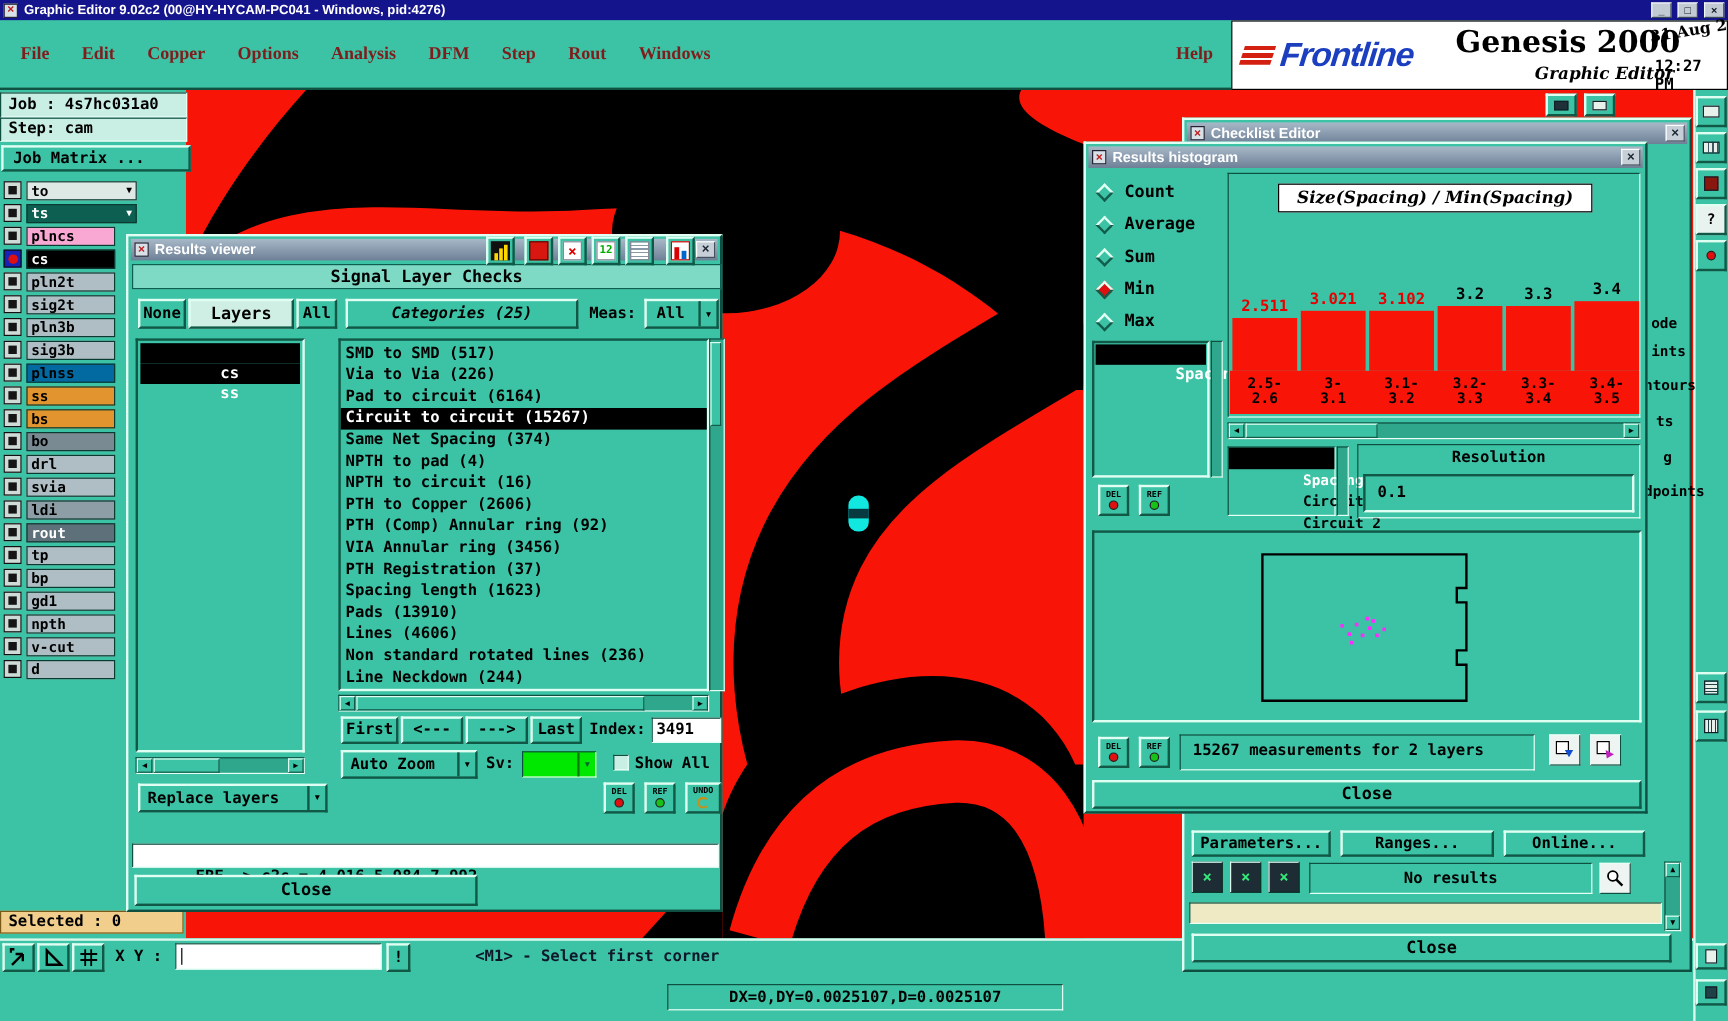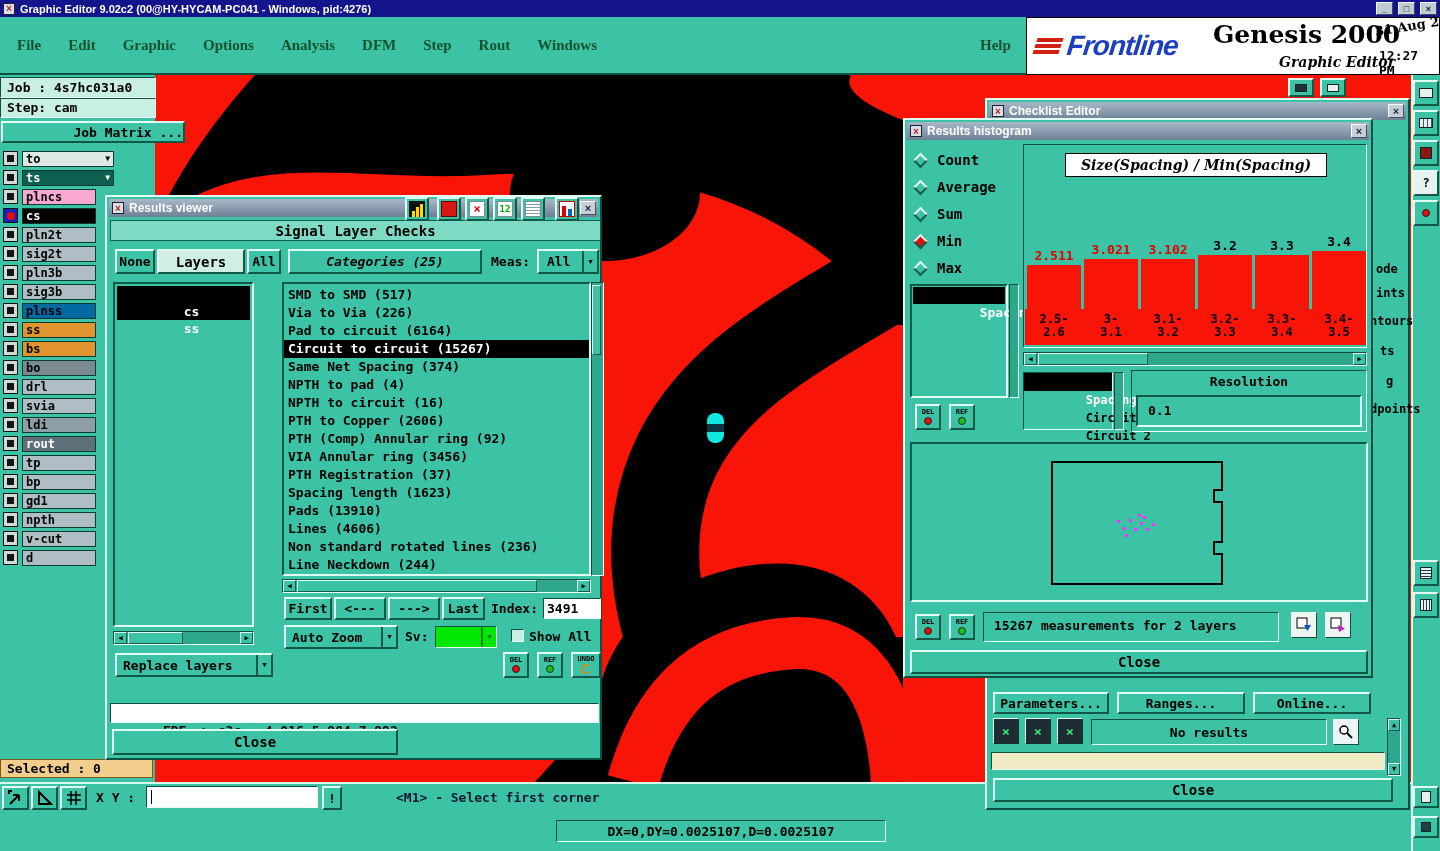"File" .menu-item { color: #14532d -> #7f1d1d }
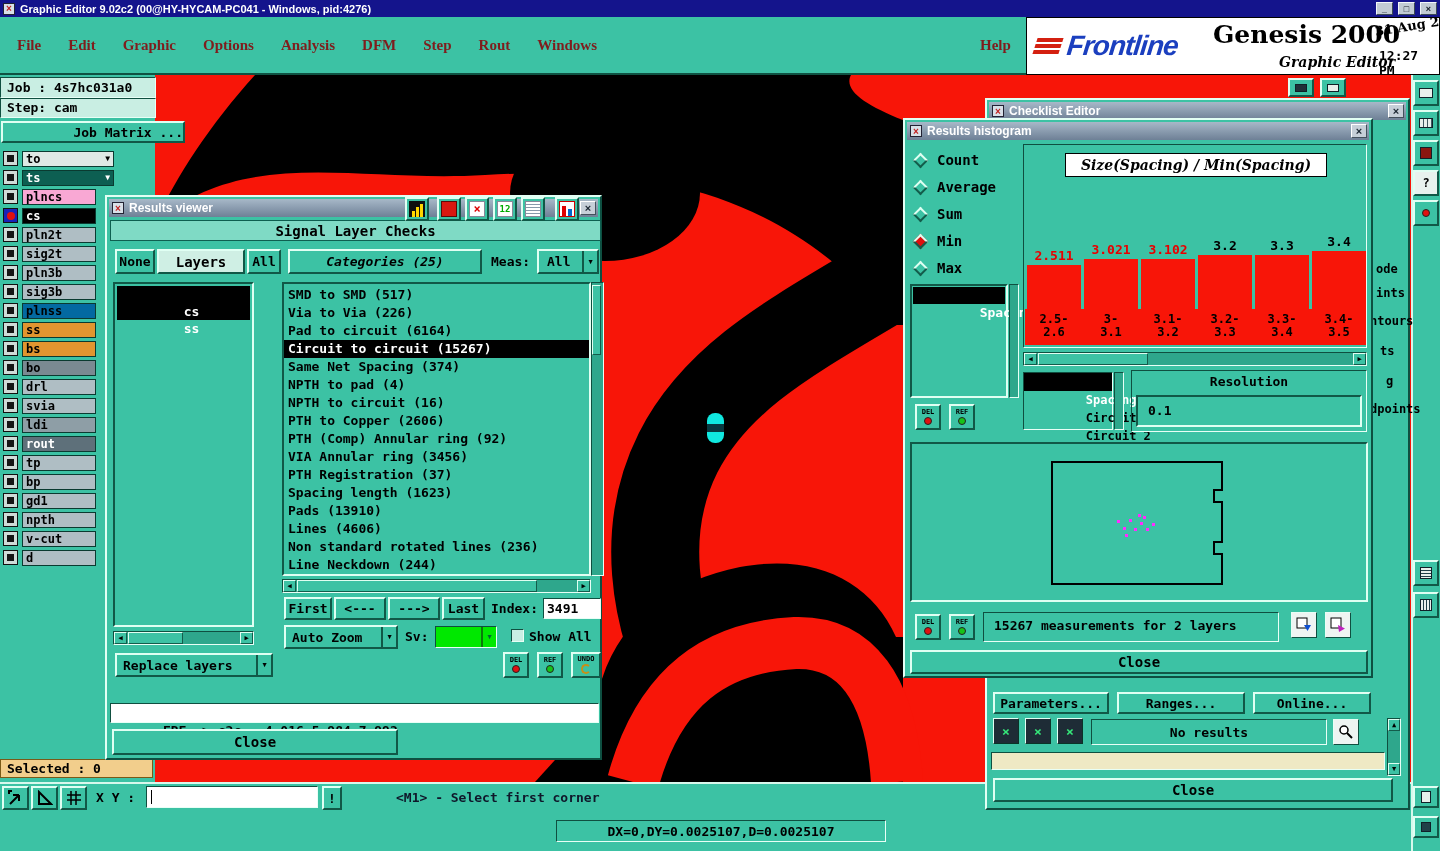"Graphic" span.menu-item { text: Graphic -> Copper }
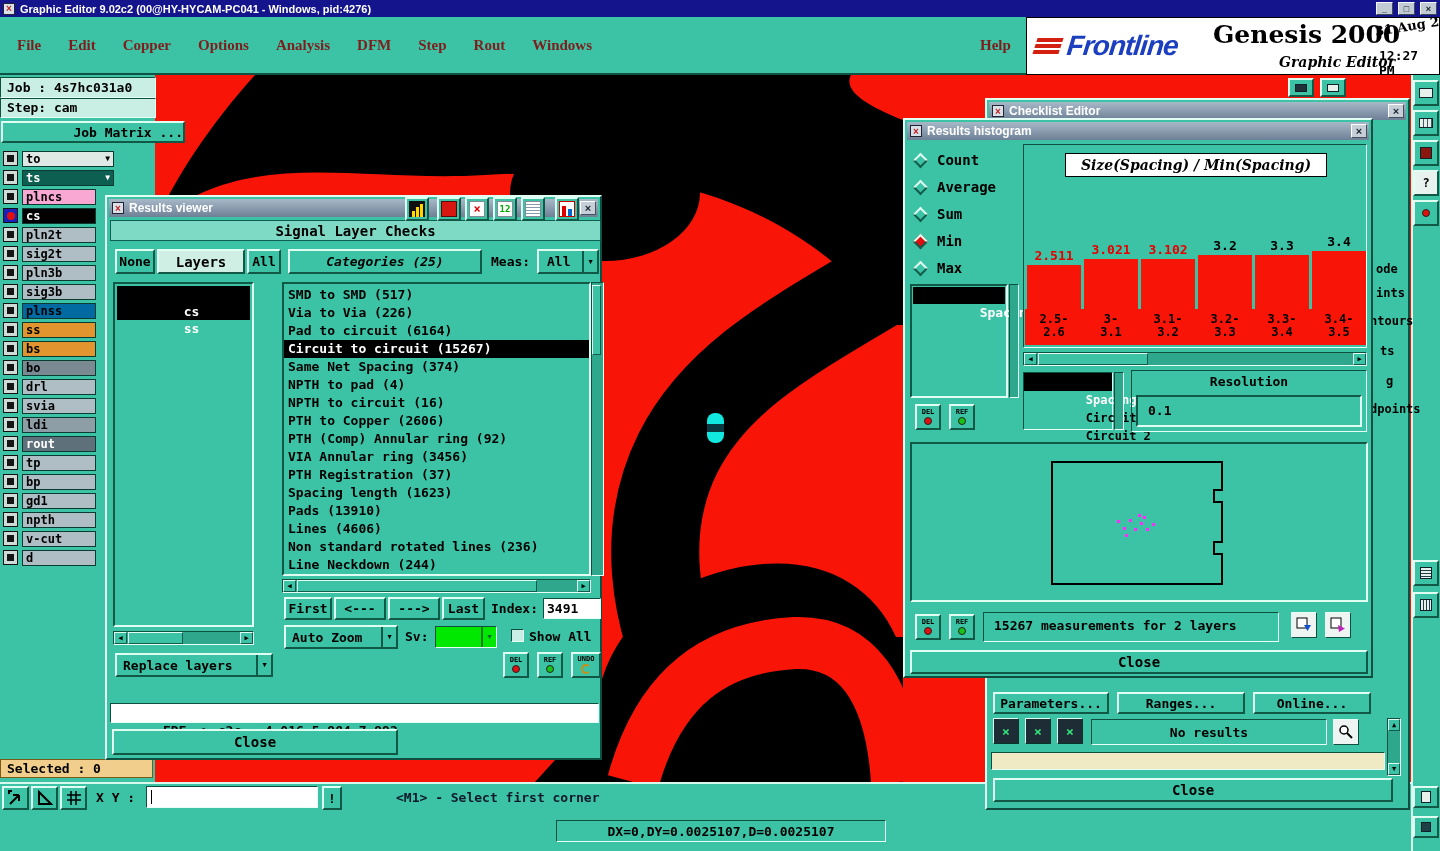"Job Matrix ..." div.abs { justify-content: flex-end -> flex-start; width: 184px -> 158px }
